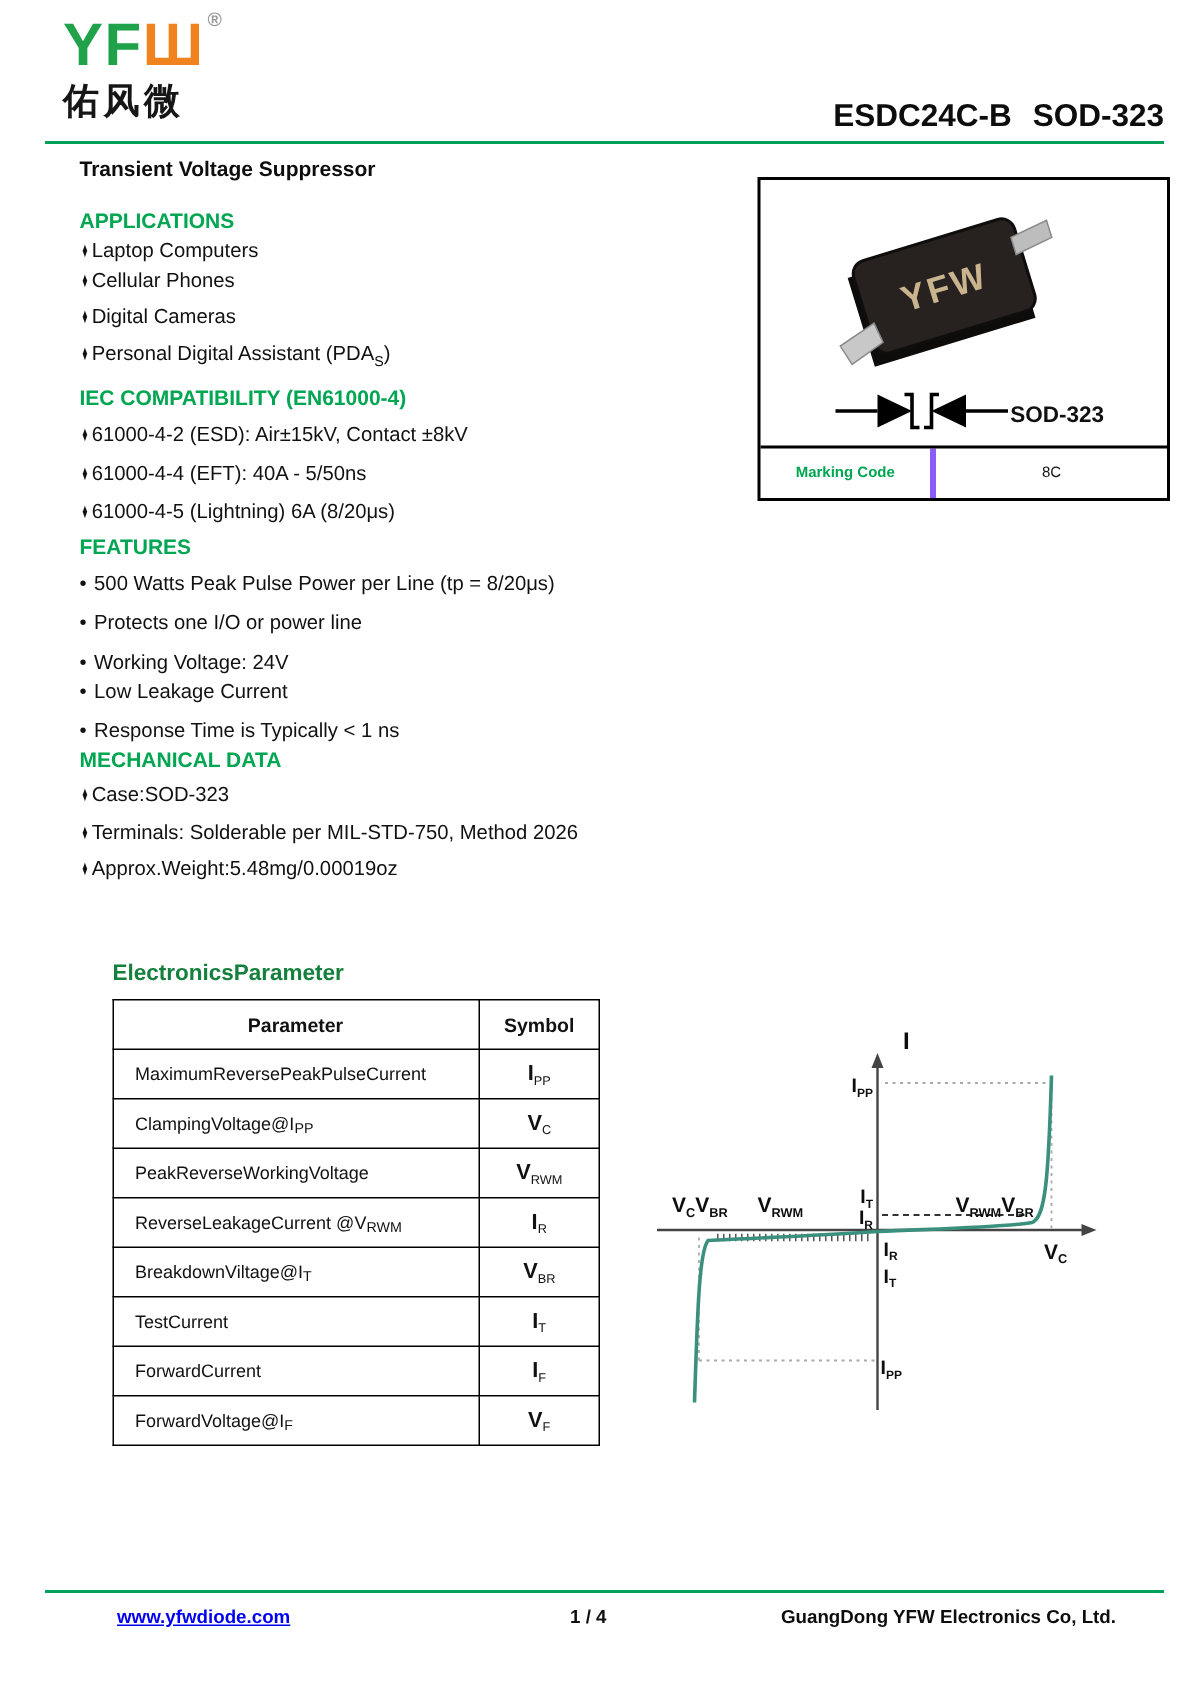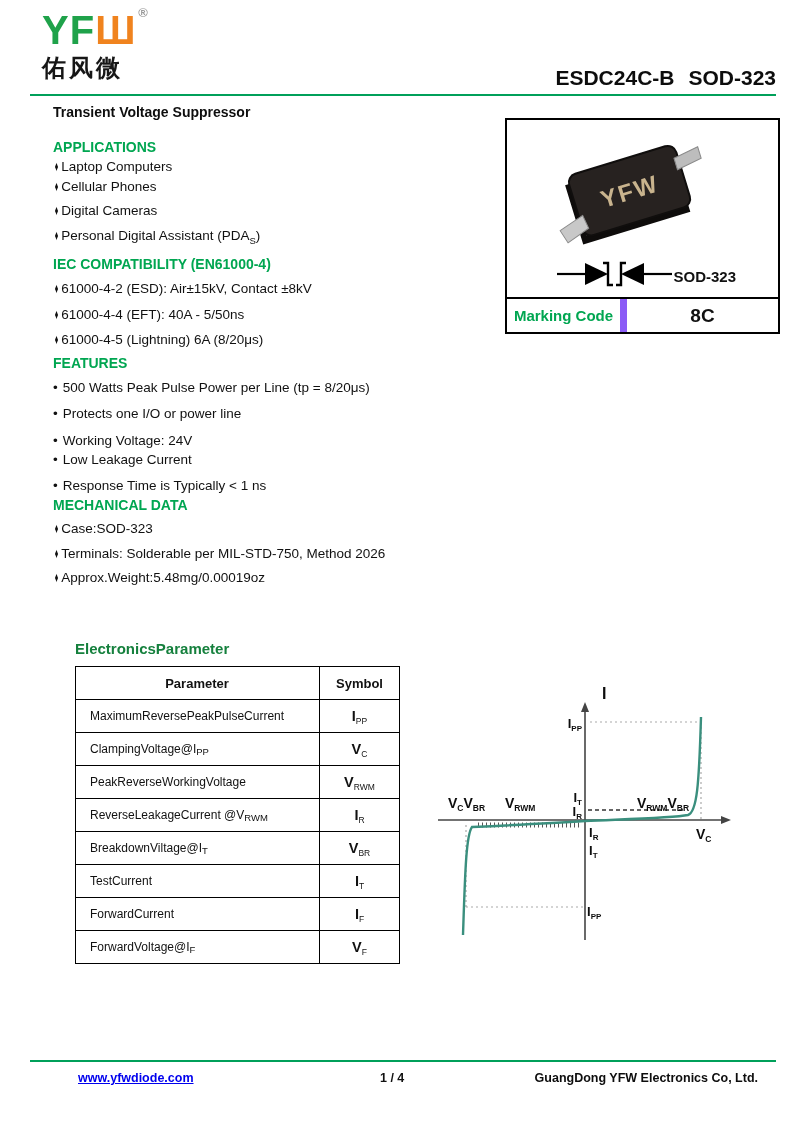"Marking Code" .pin-bottom .cell-l { border-right: 7px solid #8b5cf6 -> 4px solid #8b5cf6; font-size: 15px -> 10px }
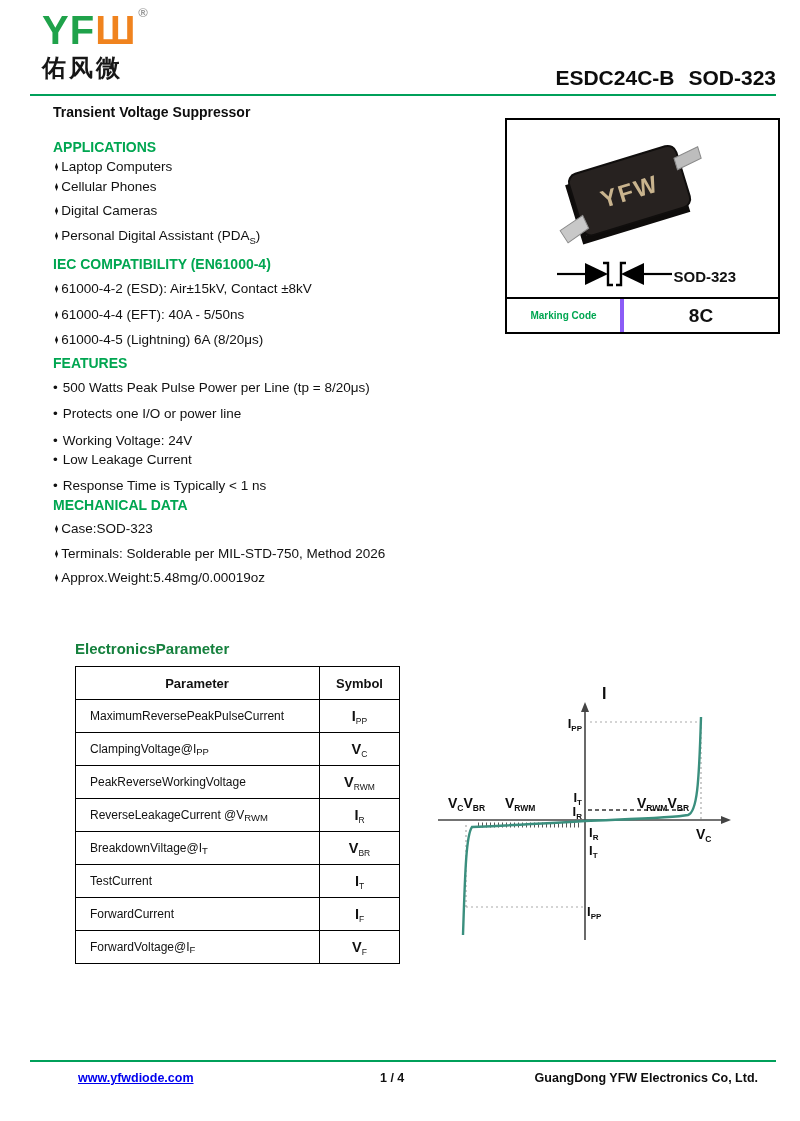"8C" .pin-bottom .cell-r { font-size: 19px -> 10px; font-weight: 700 -> 400 }
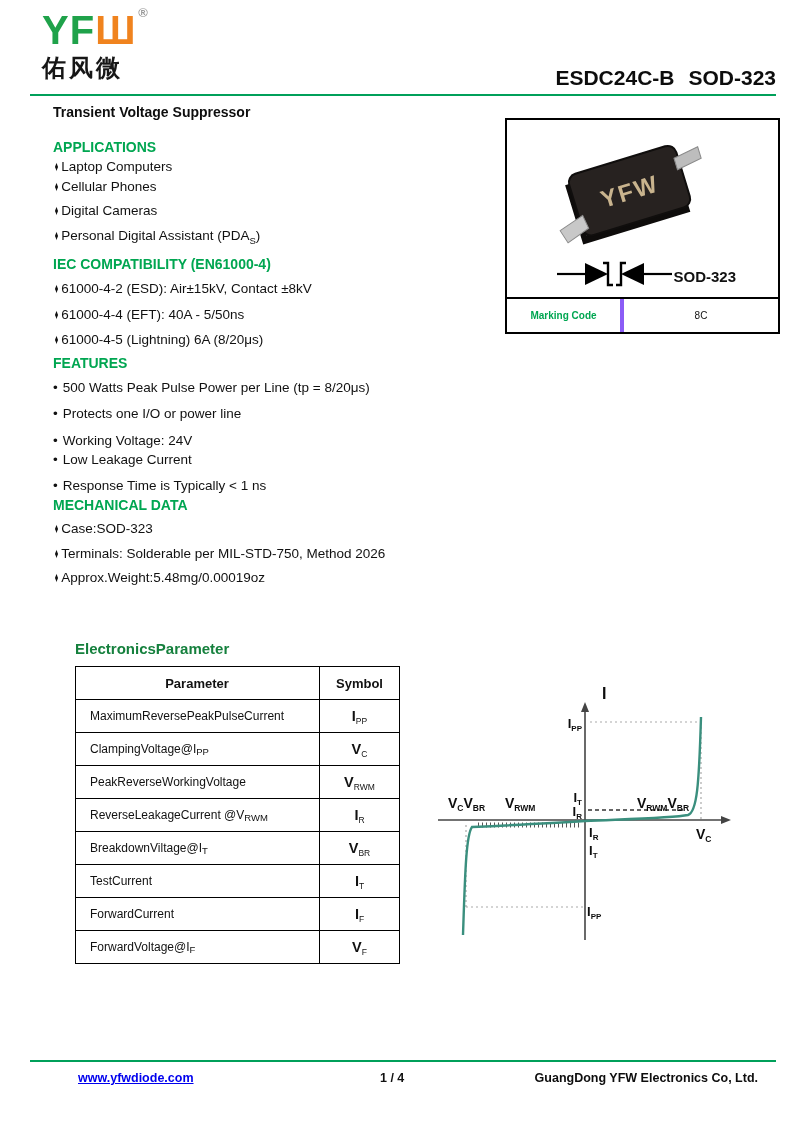"GuangDong YFW Electronics Co, Ltd." .f-company { right: 42px -> 56px }
